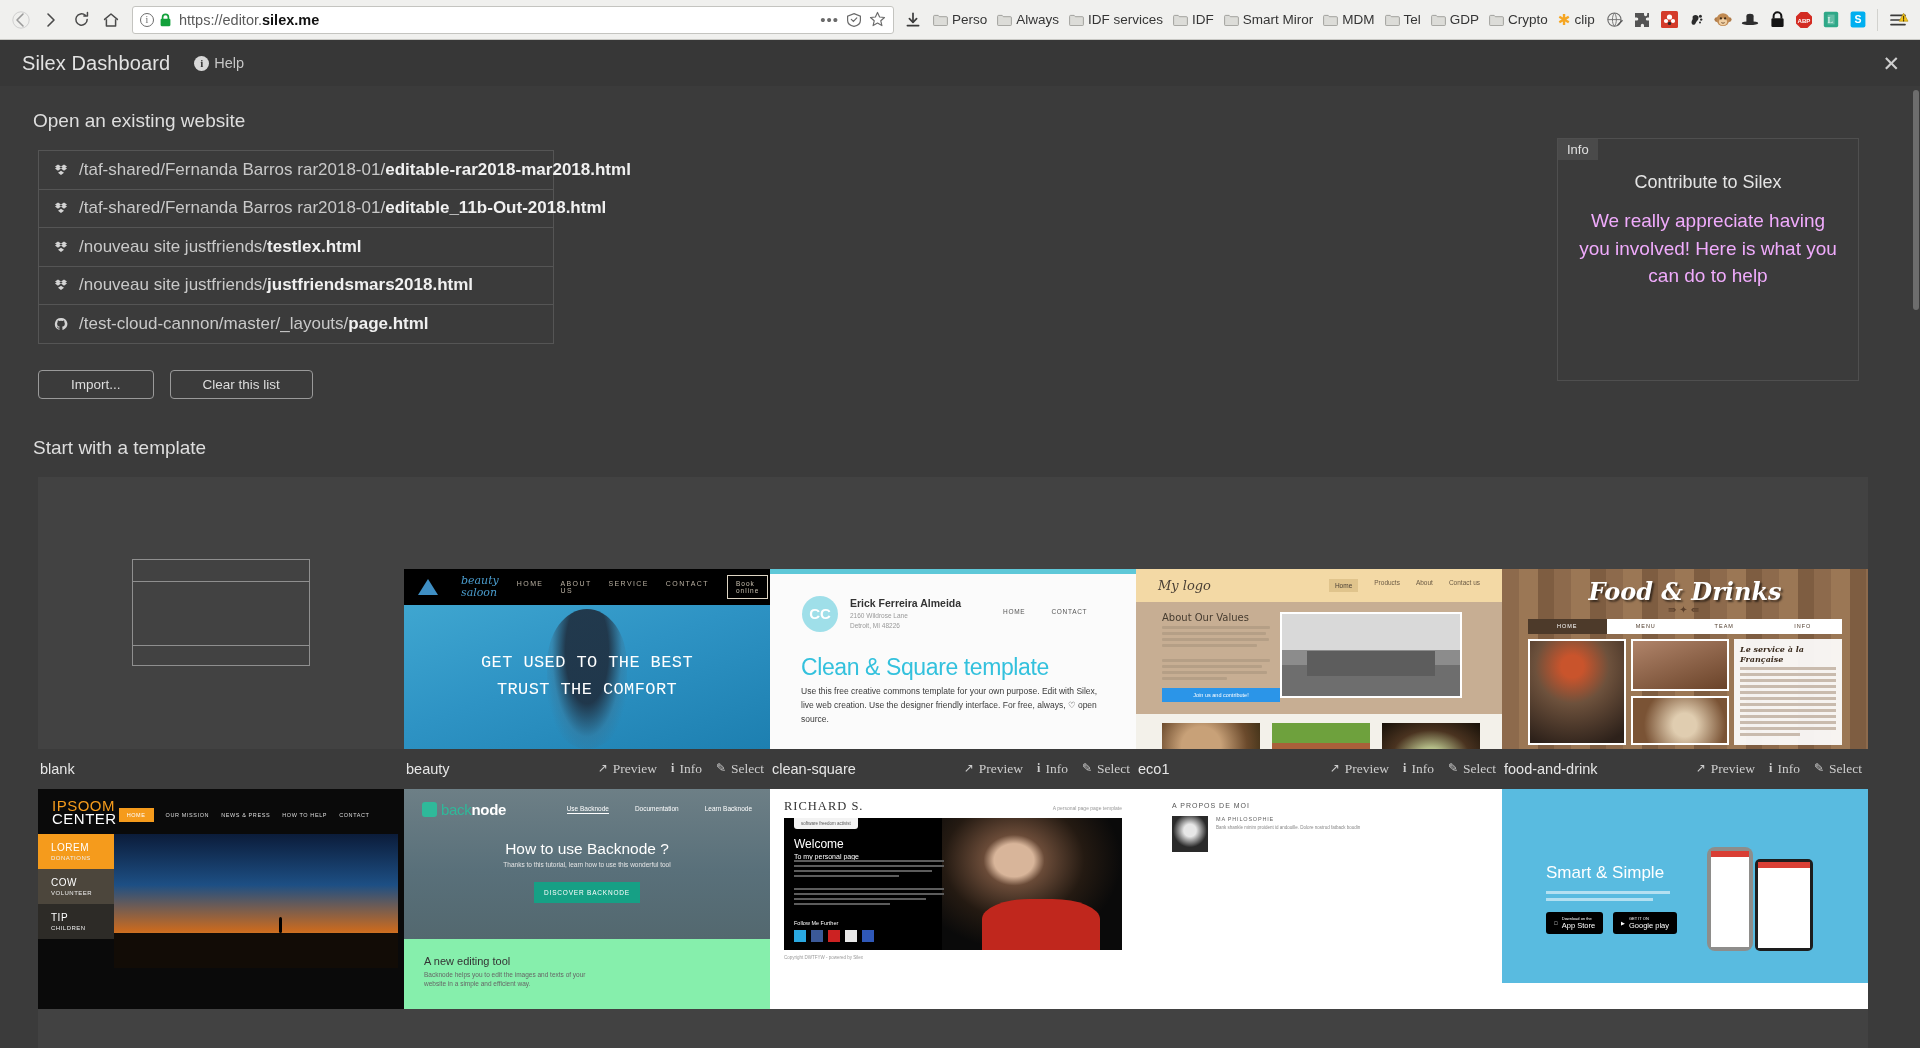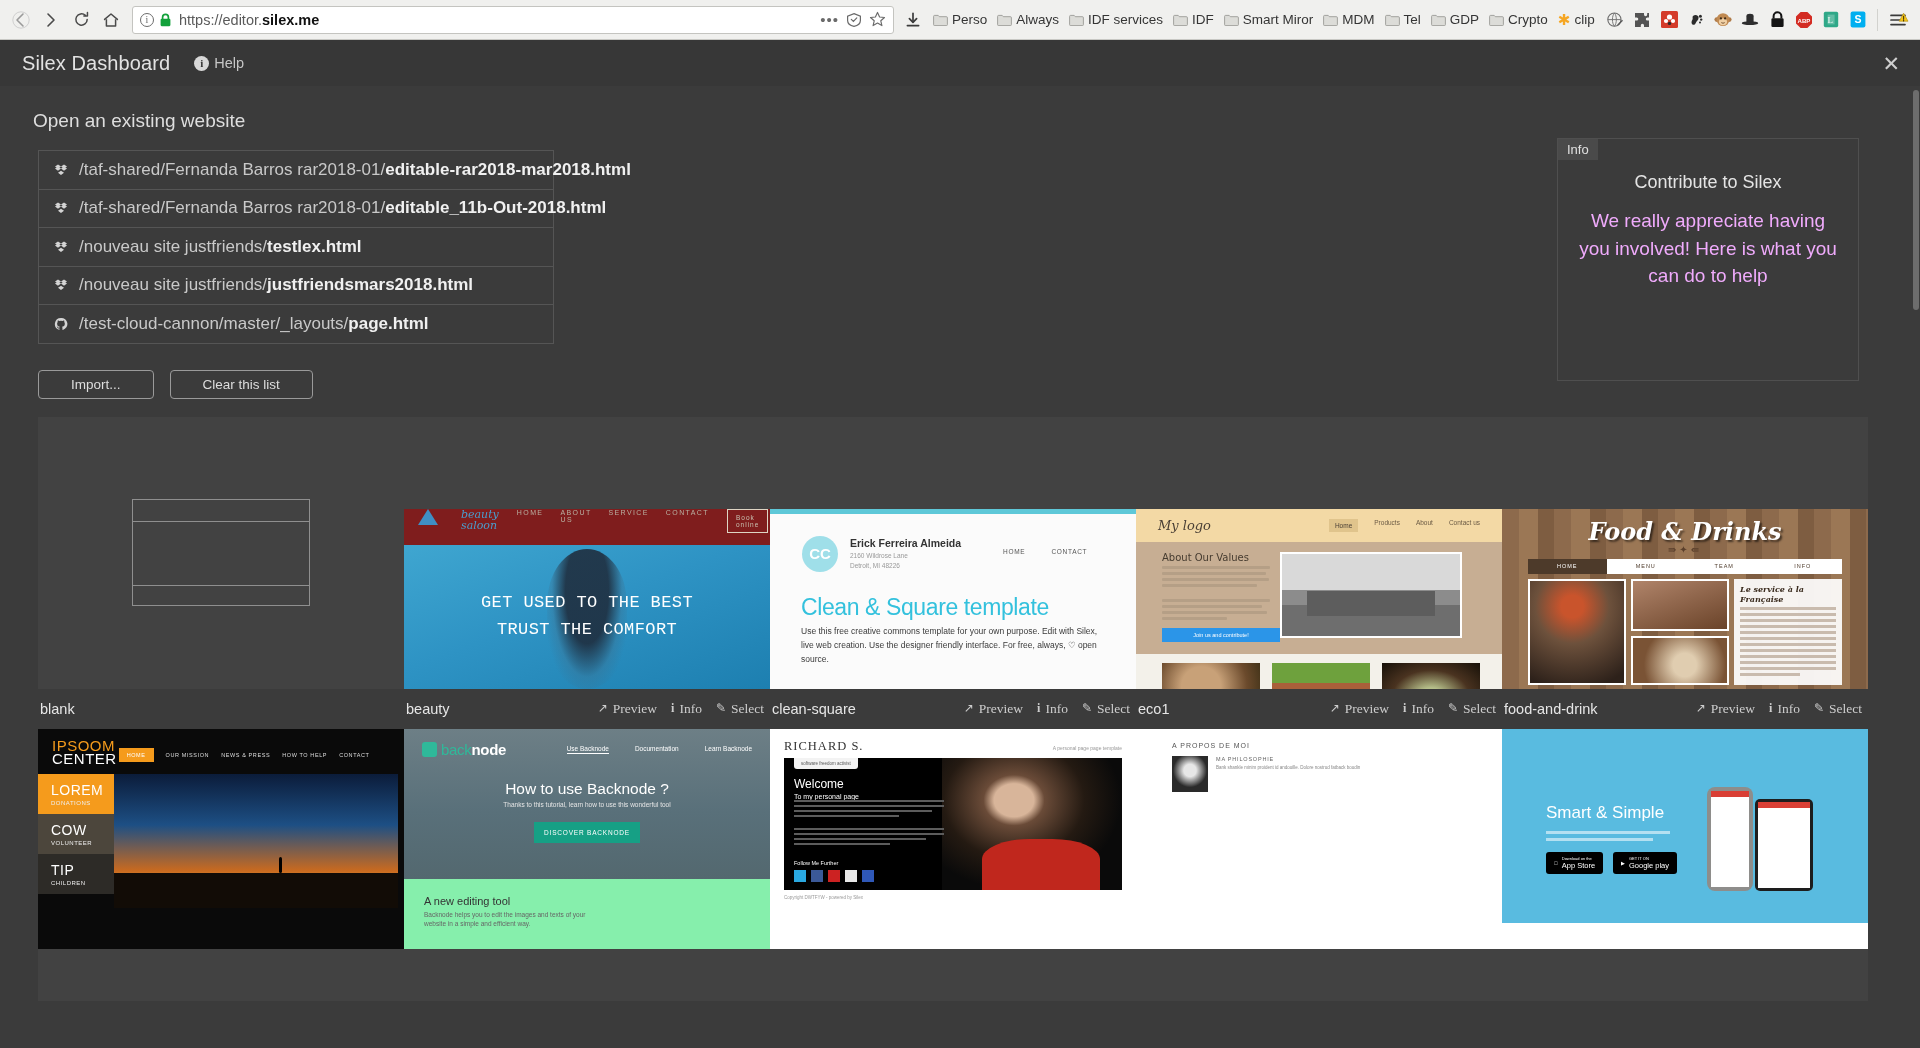"Start with a template" h2.section-title { html: none -> <h2>Start with a template</h2> }
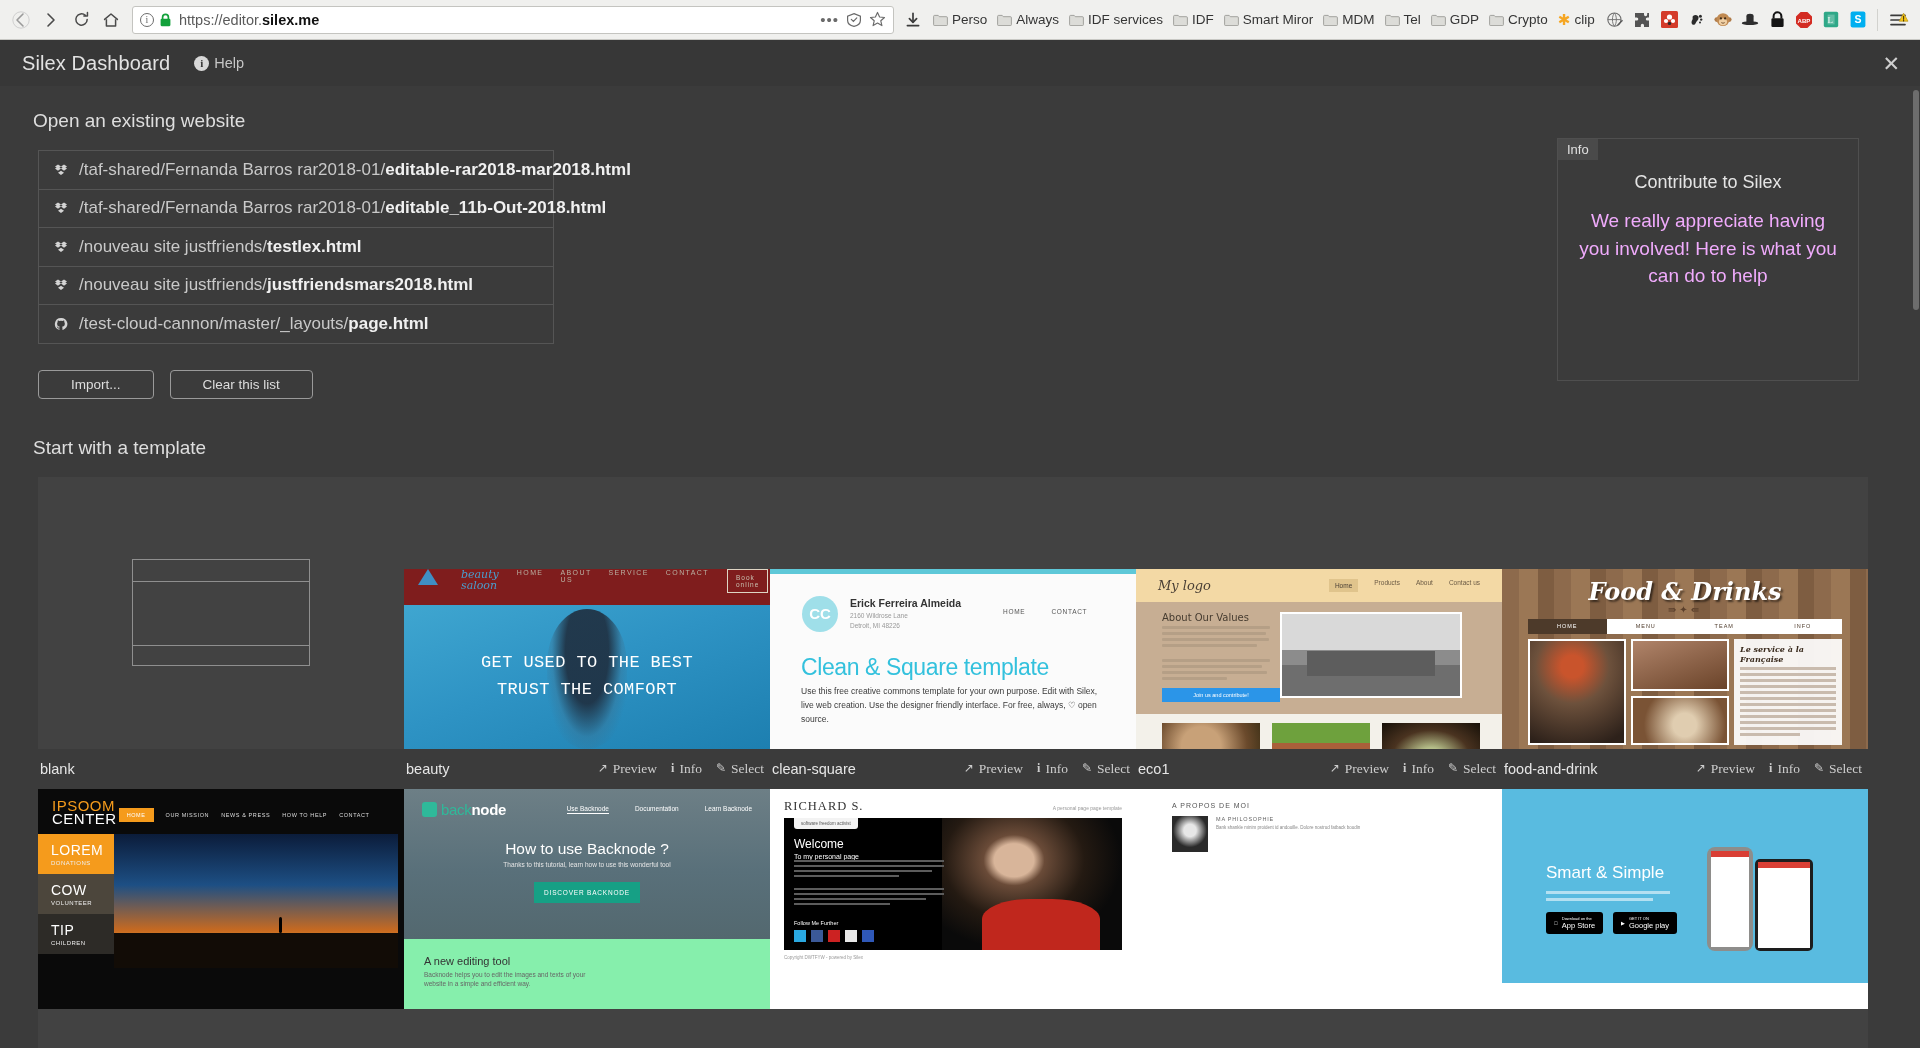"beauty saloon" .bty-nav { align-items: flex-start -> center; background: #7f1d1d -> #000000 }
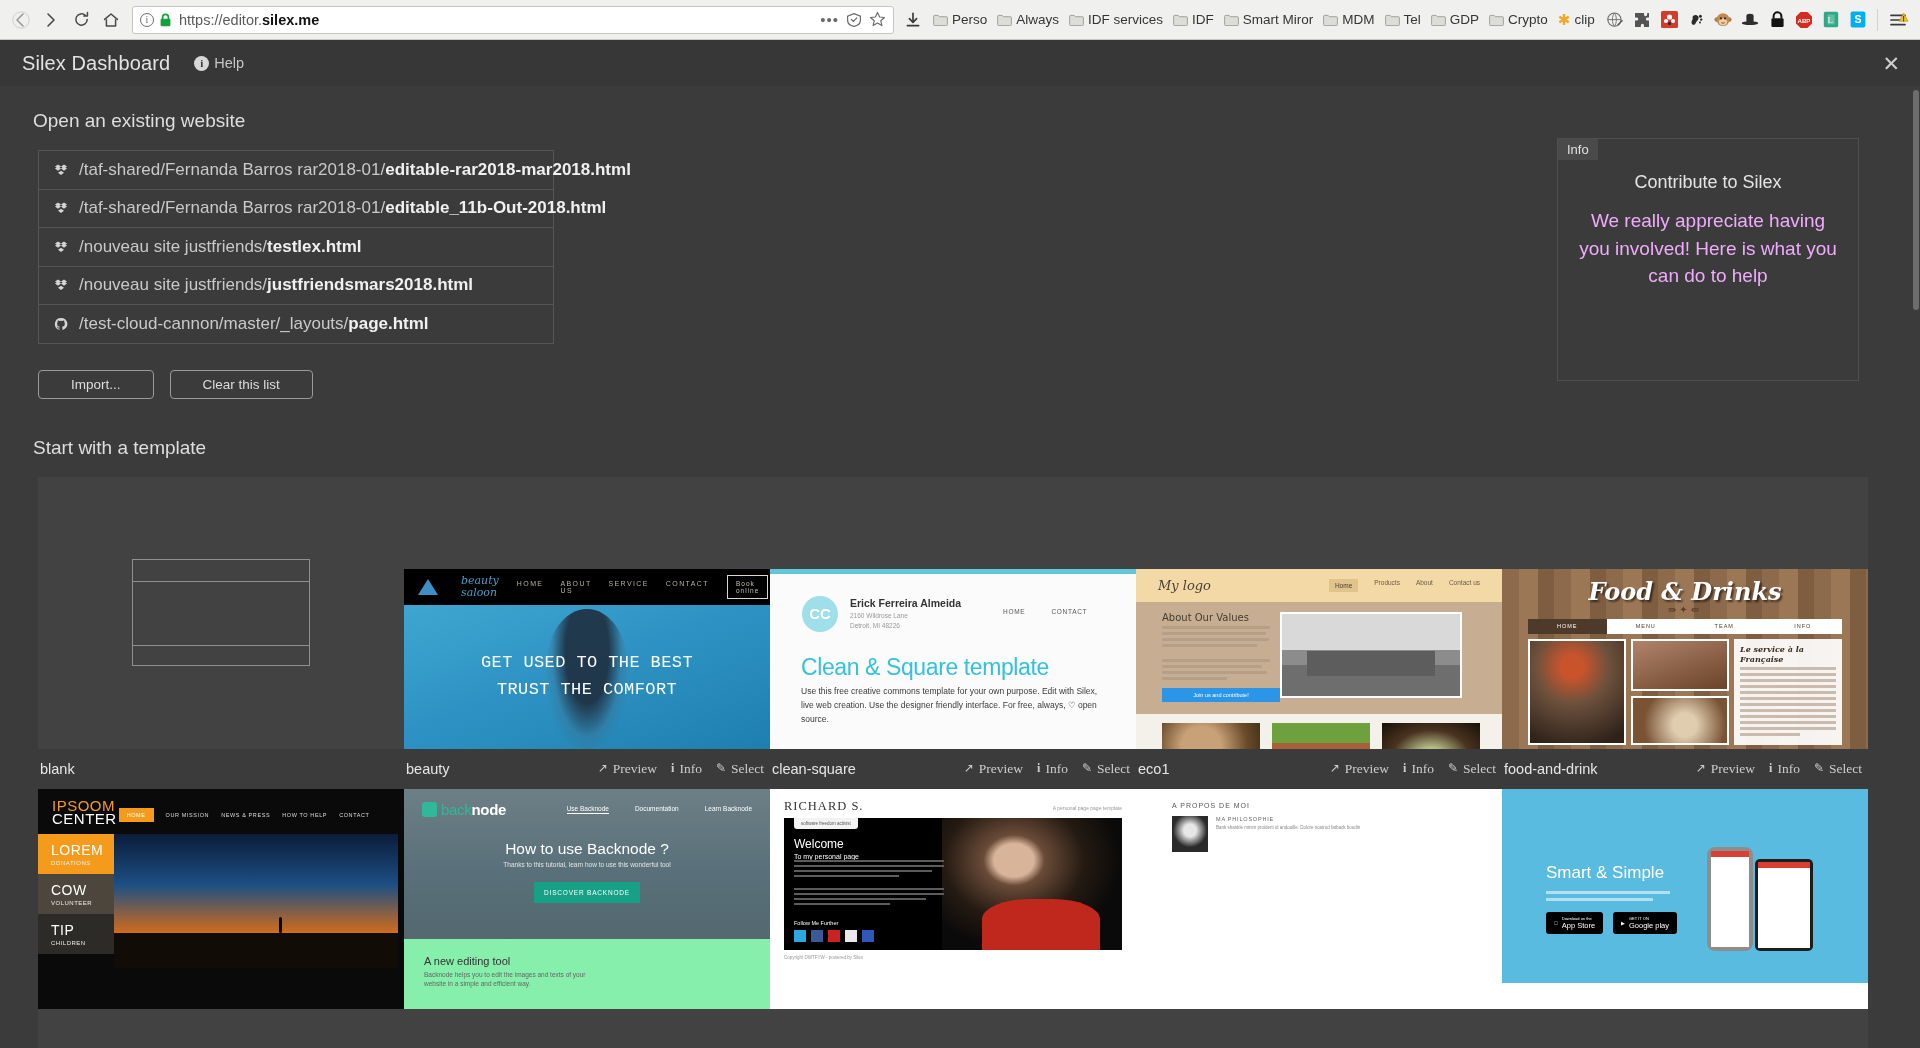"LOREM" .ips-itm .t { font-size: 14px -> 10px }
